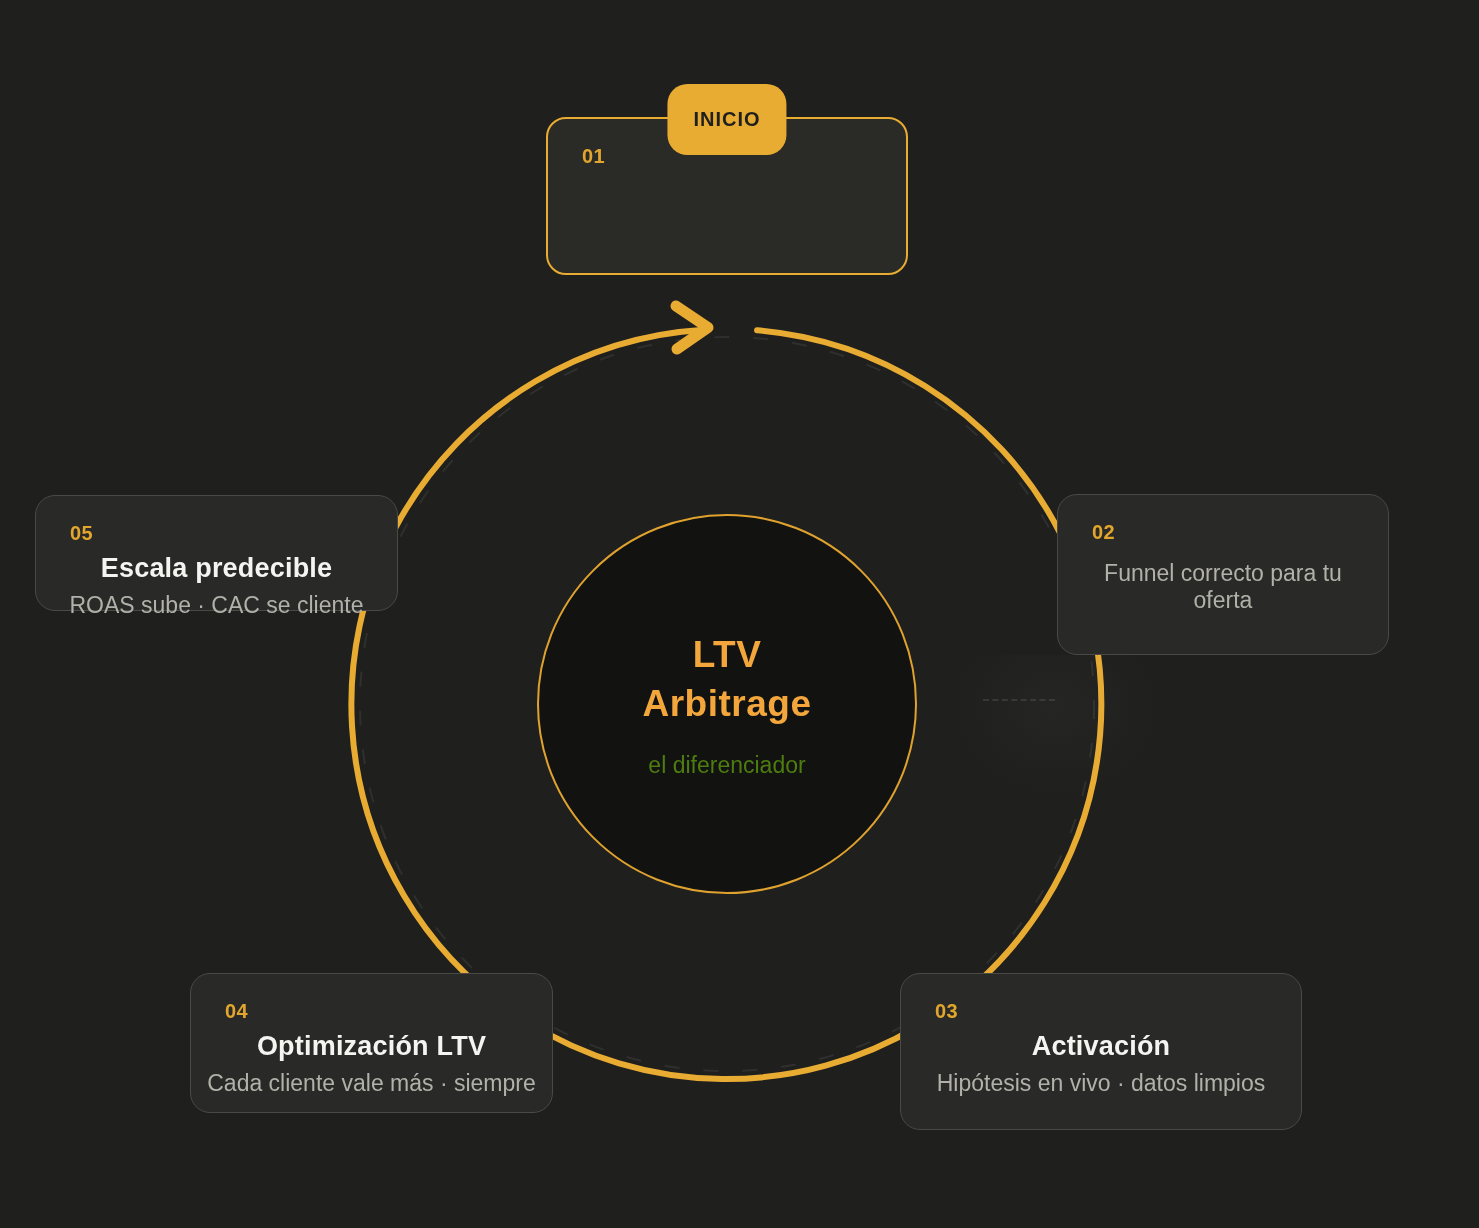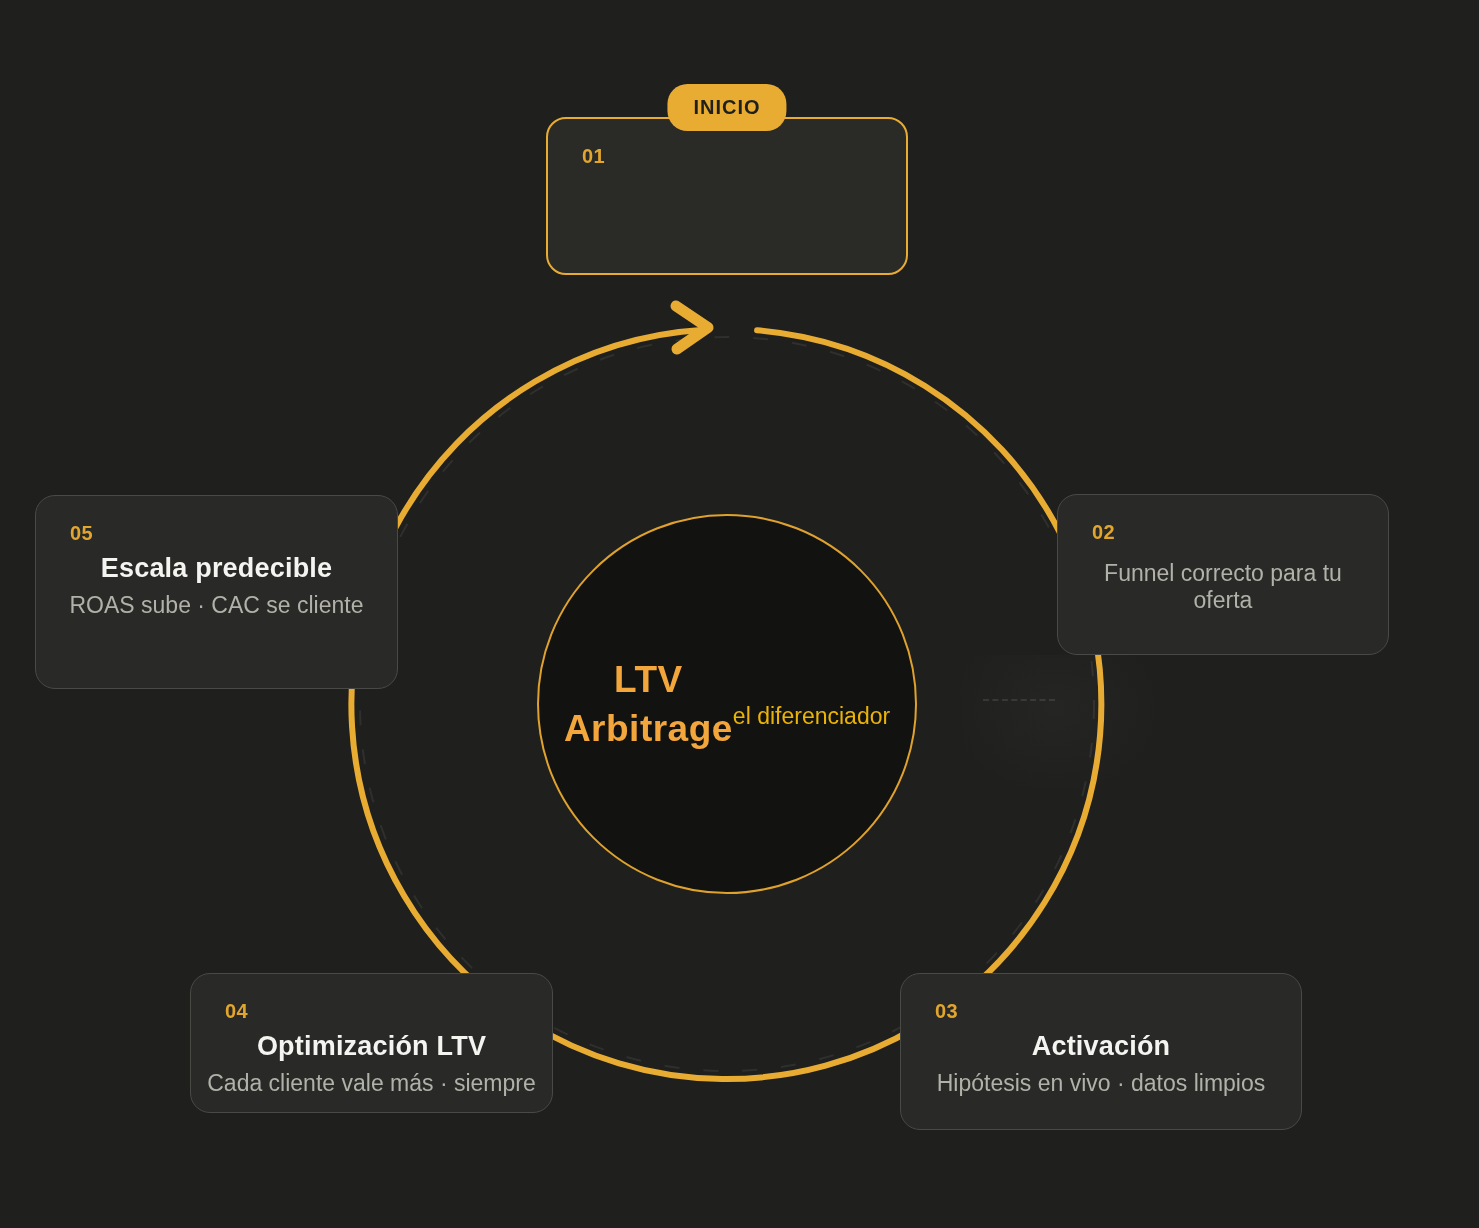"INICIO" .badge { padding: 12px 26px -> 24px 26px }
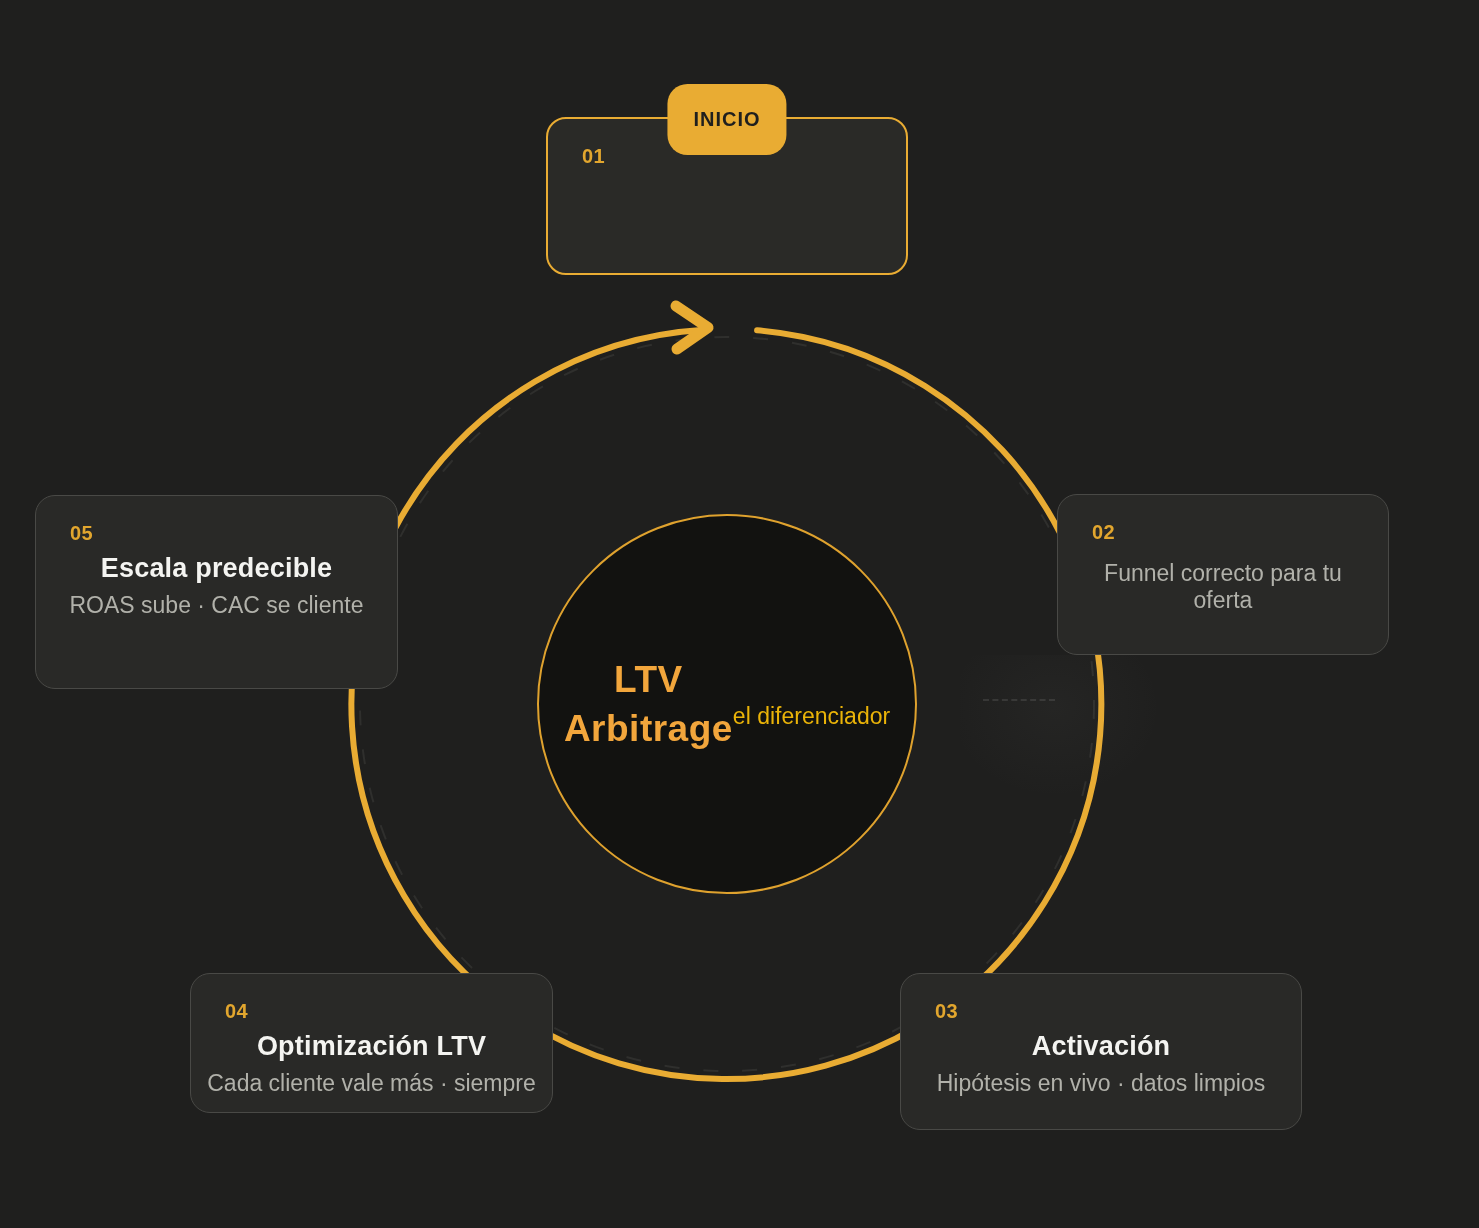"05" .card-5 { height: 194px -> 116px }
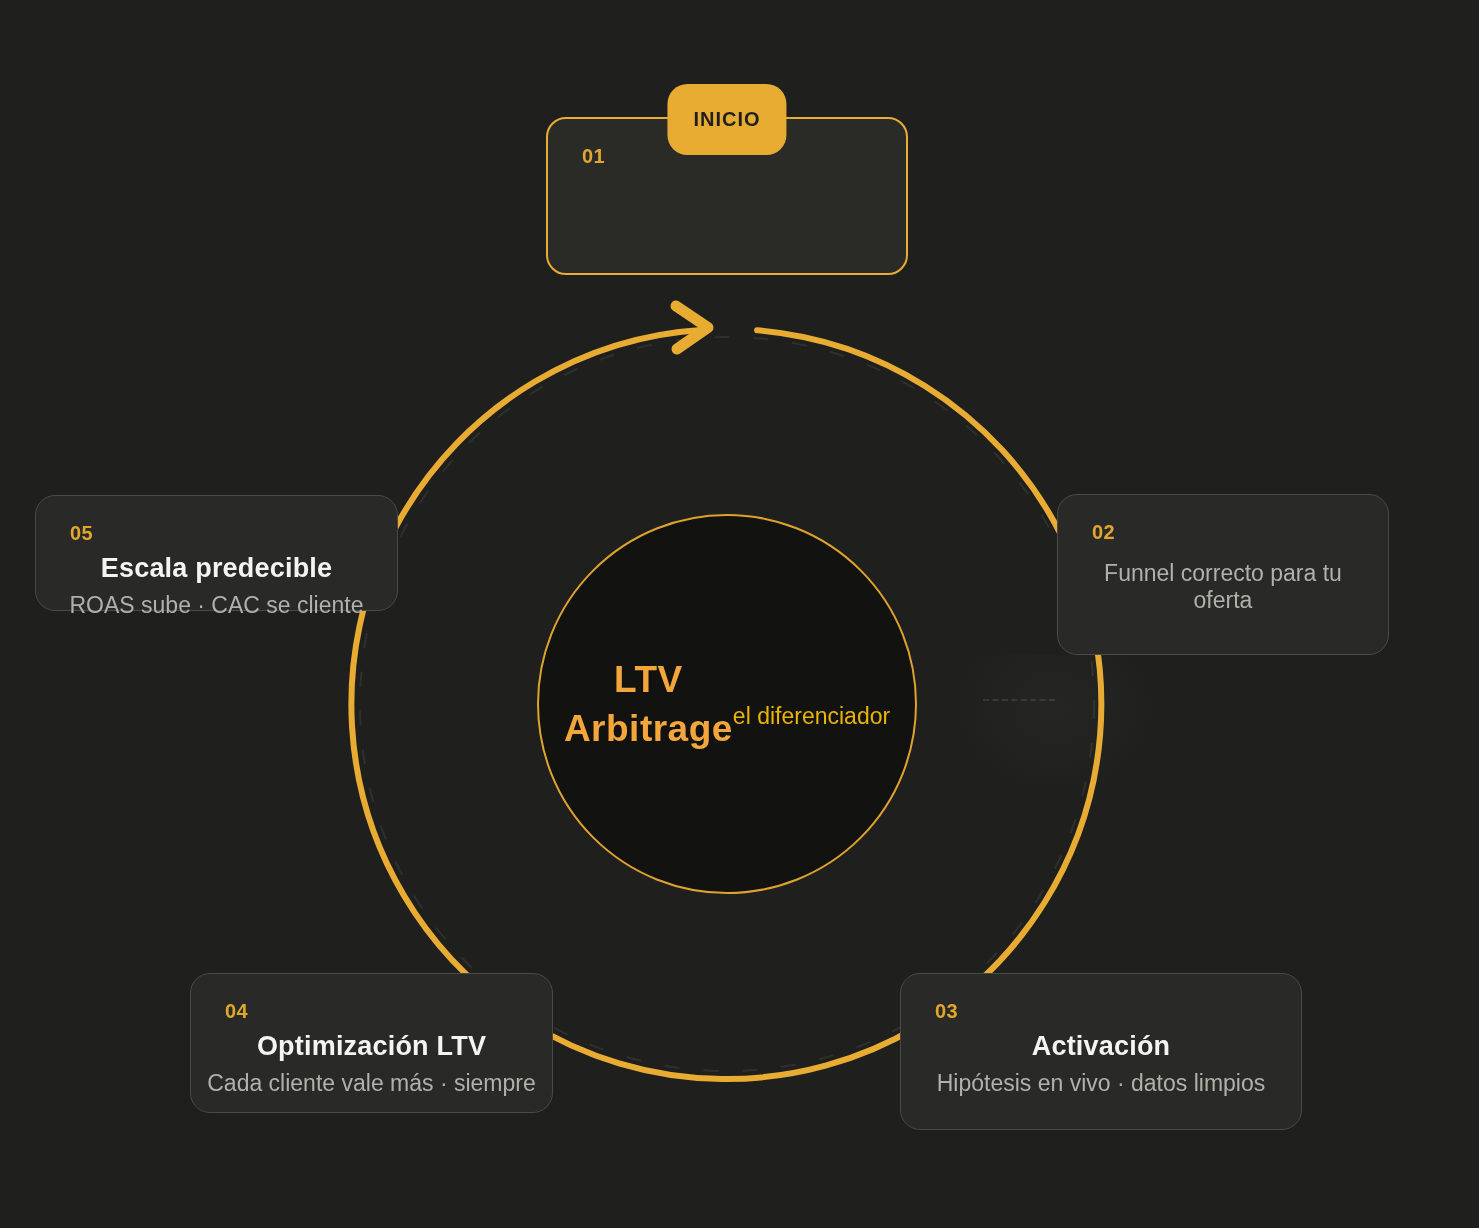"LTV" .center-circle { flex-direction: none -> column }
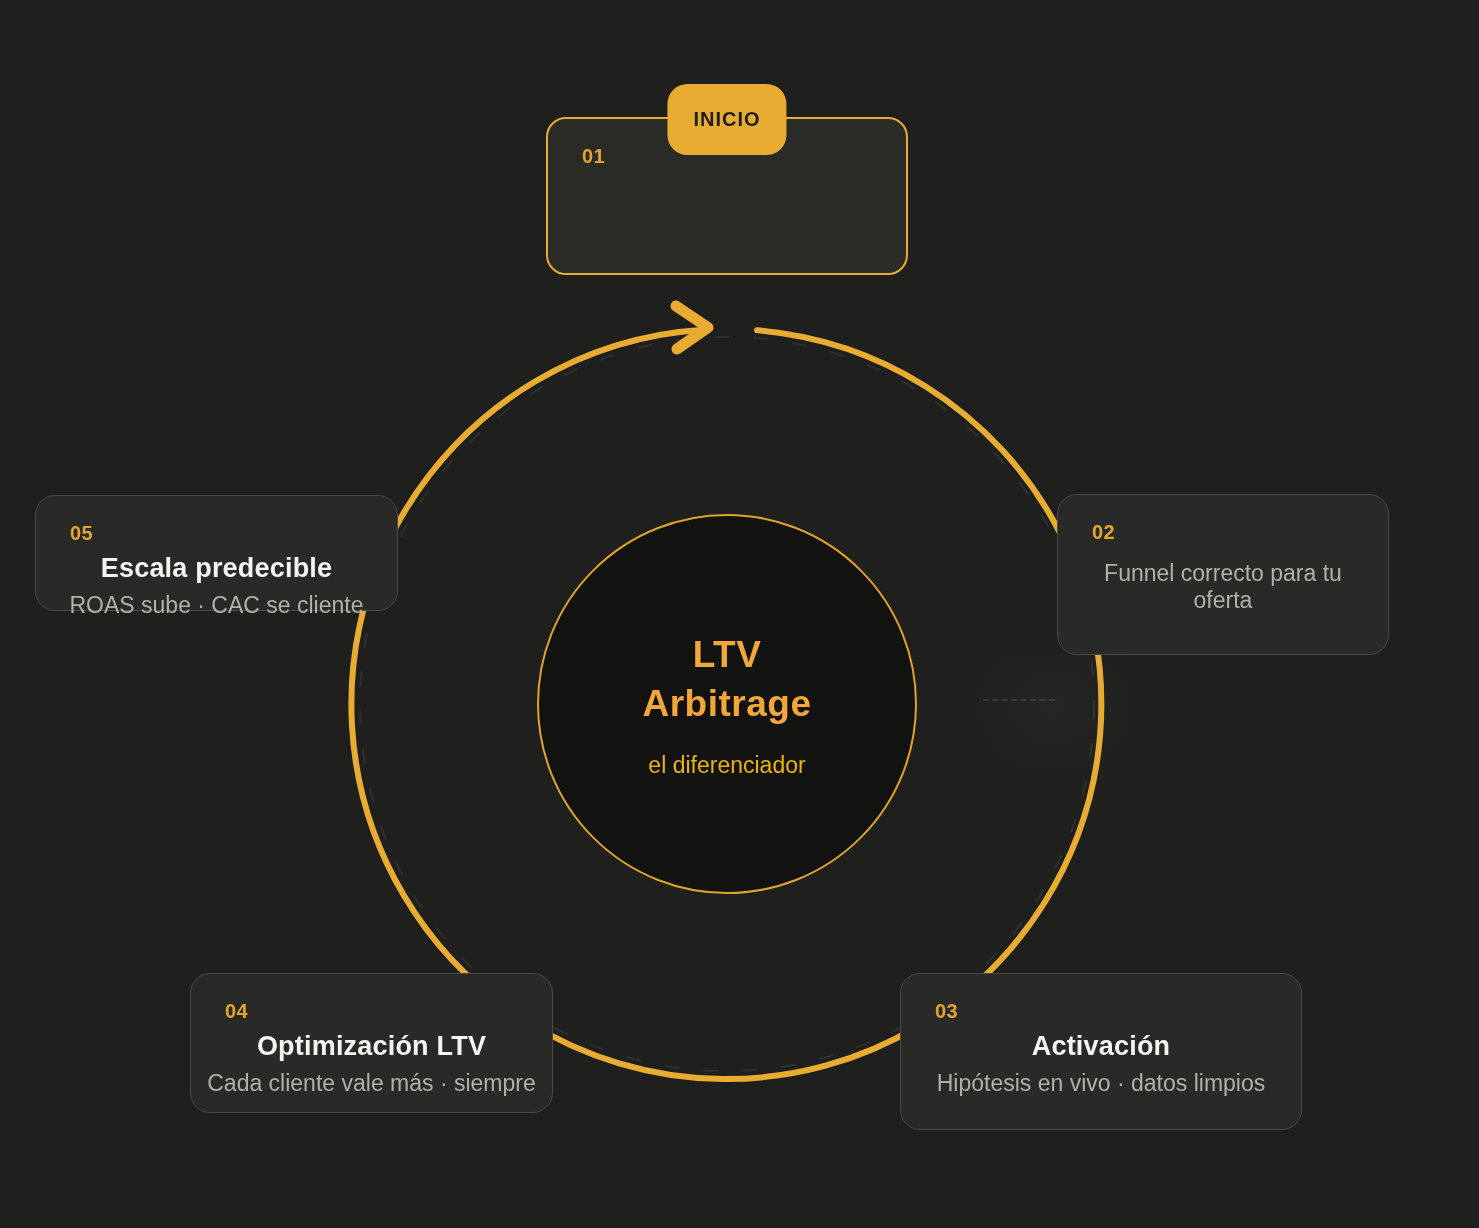"el diferenciador" .center-subtitle { color: #eab308 -> #4d7c0f }
